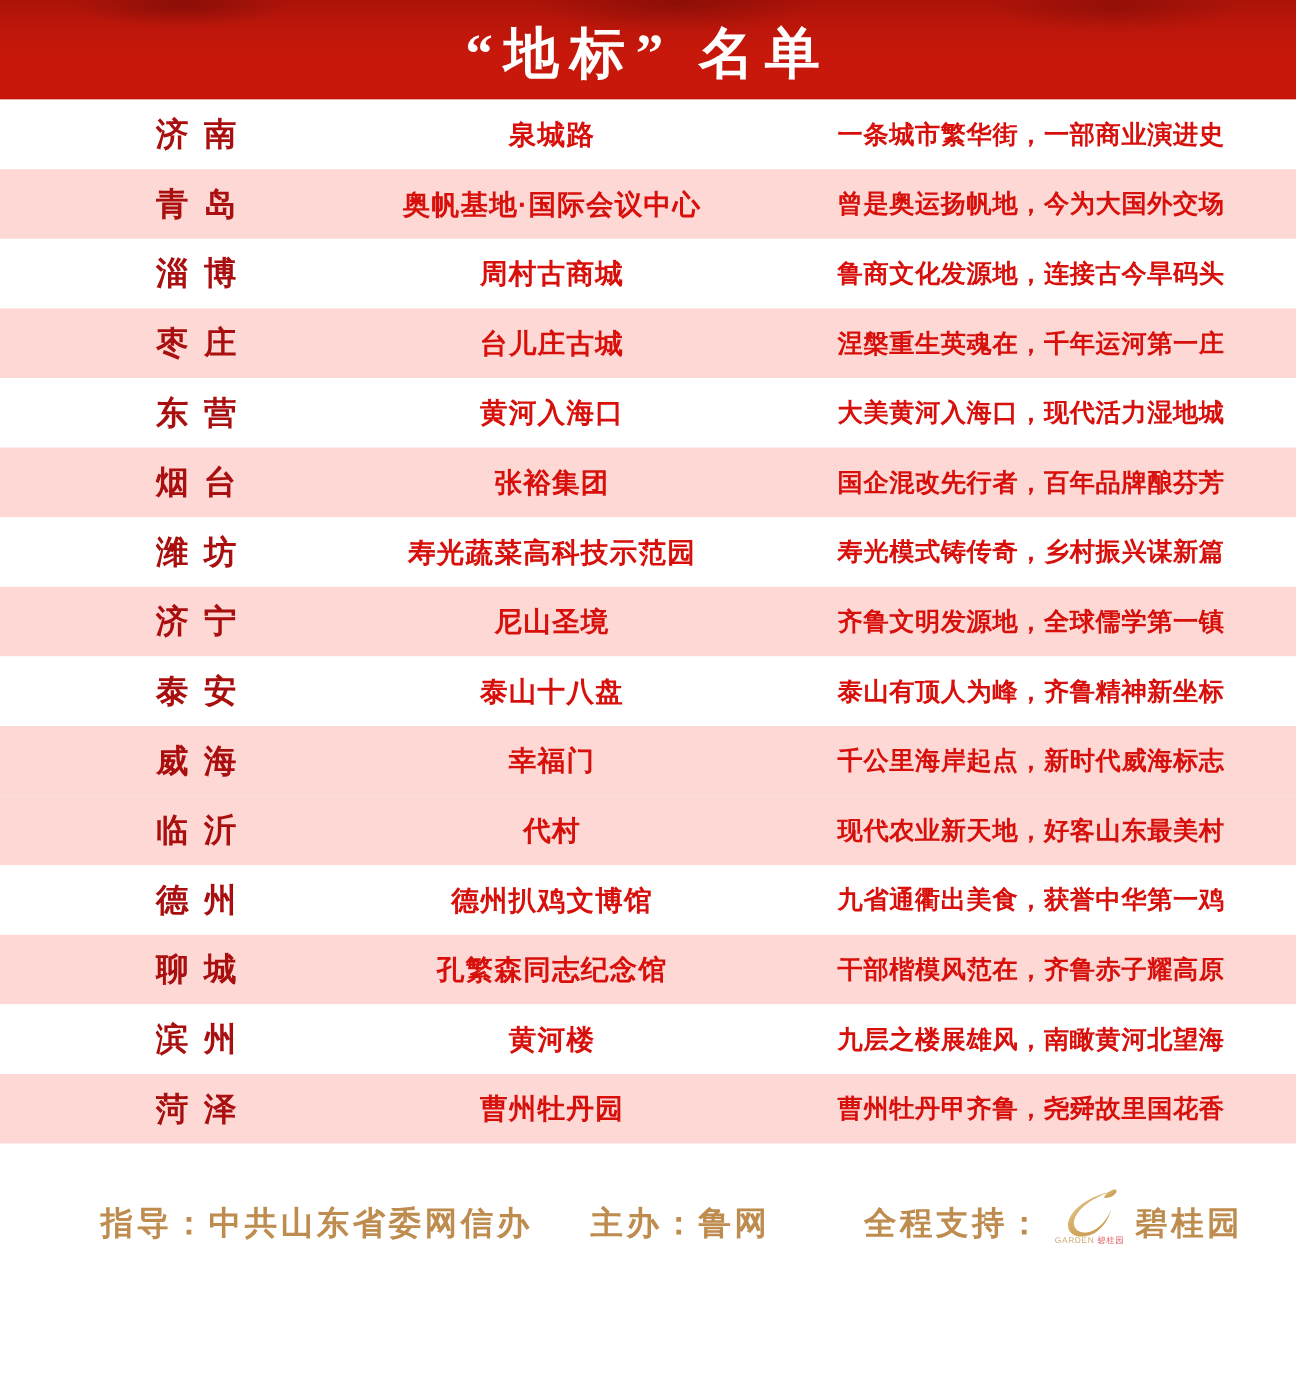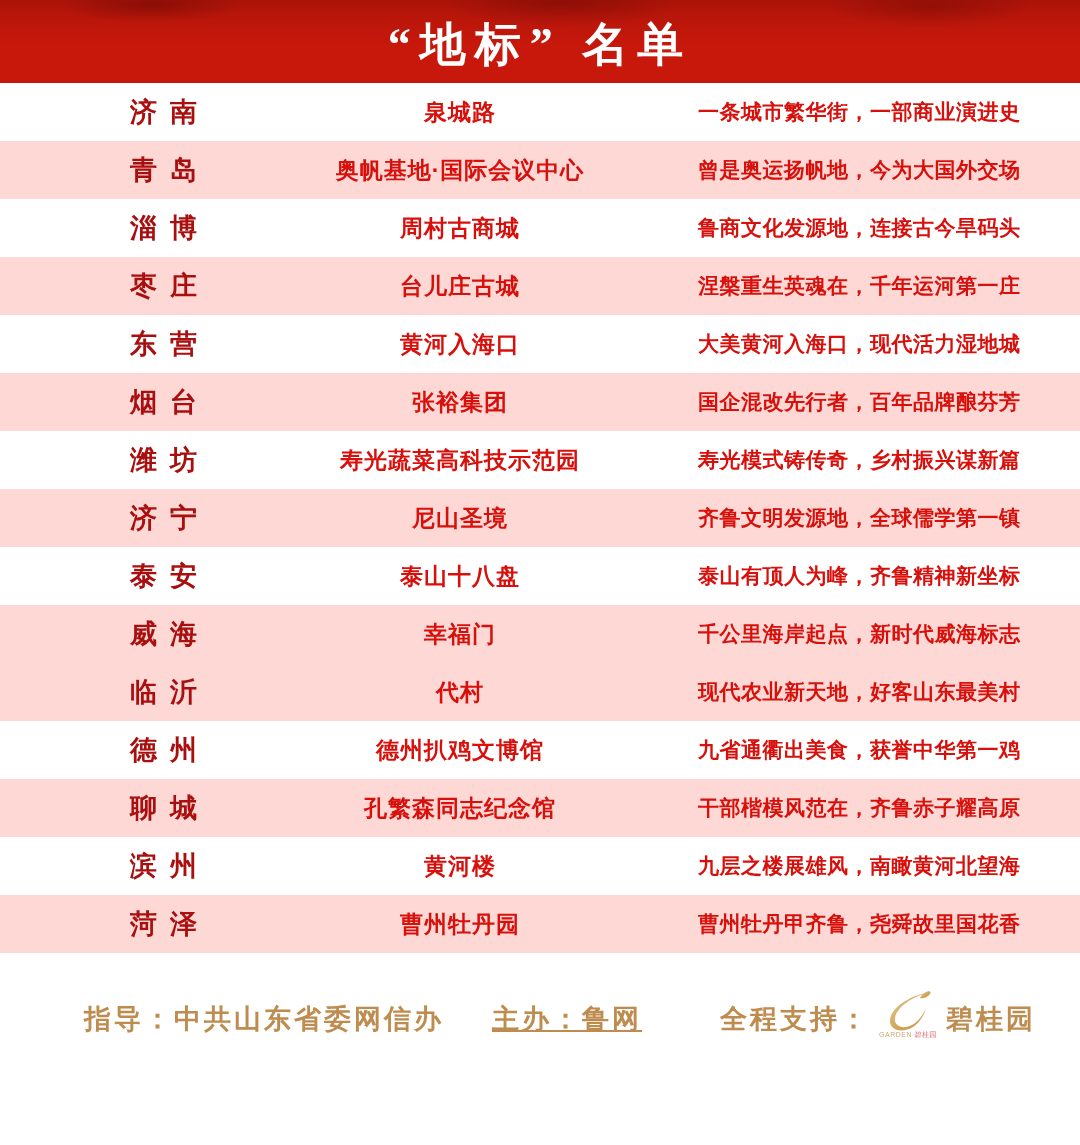"主办：鲁网" .seg.host { text-decoration: underline -> none }
